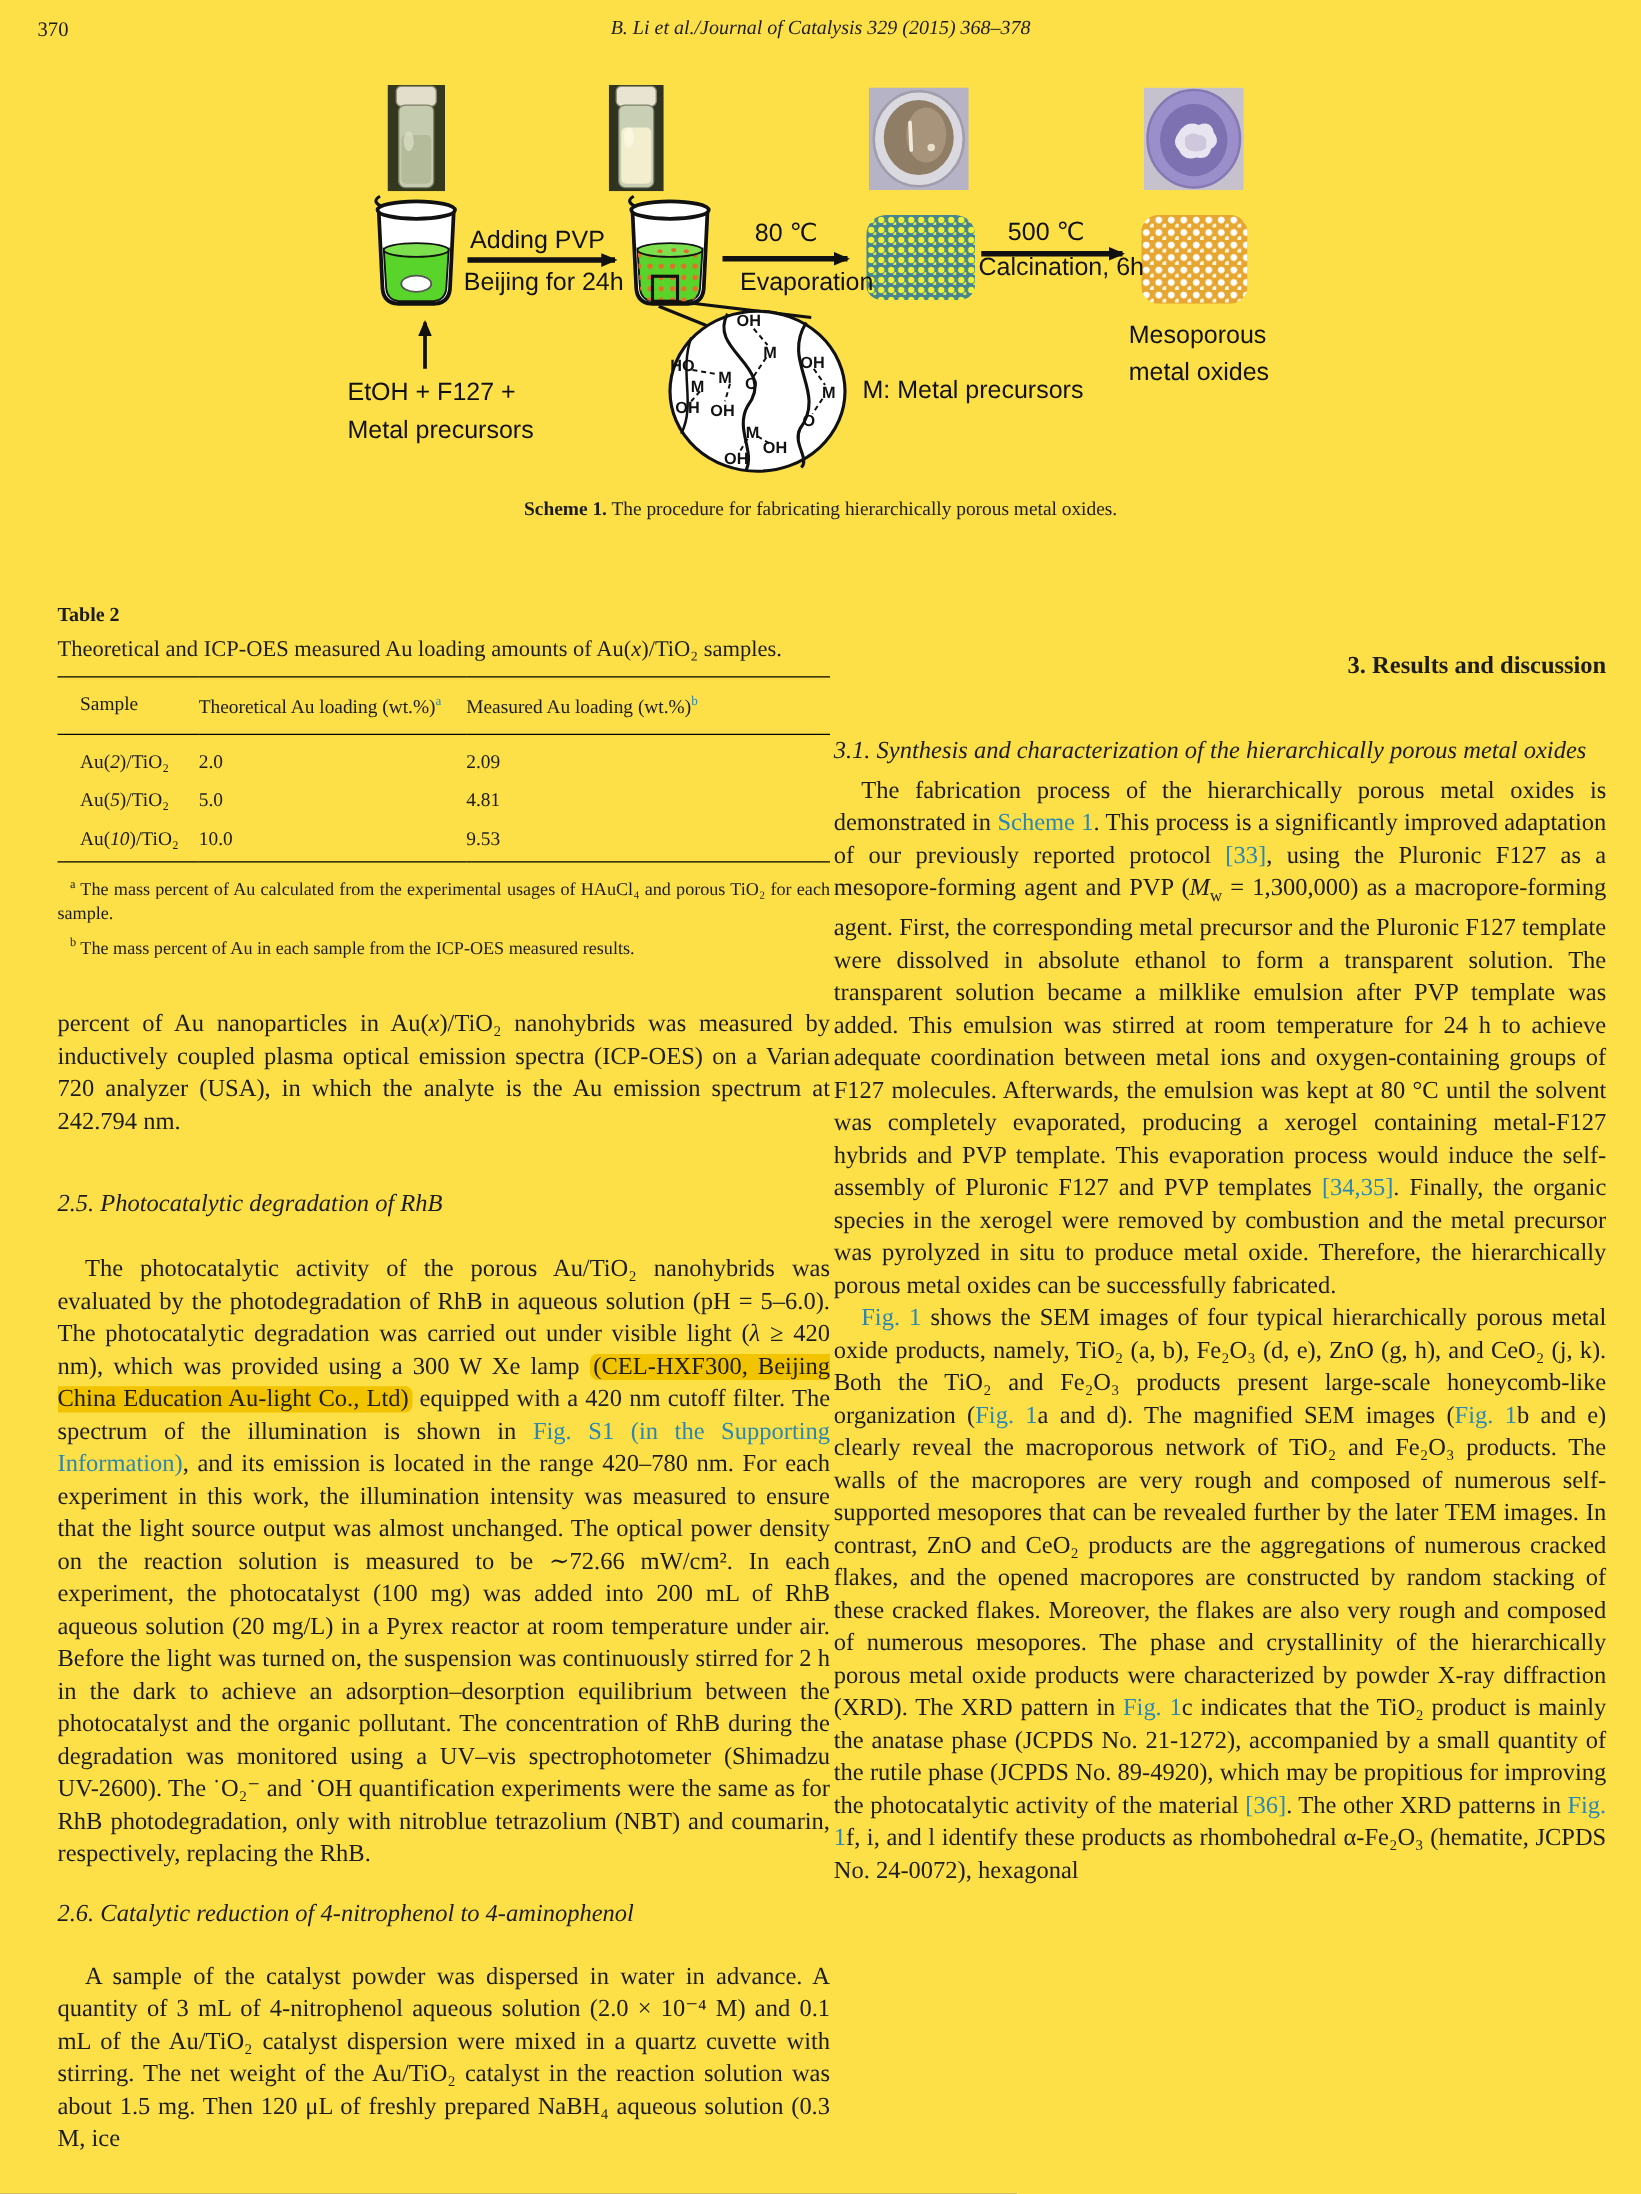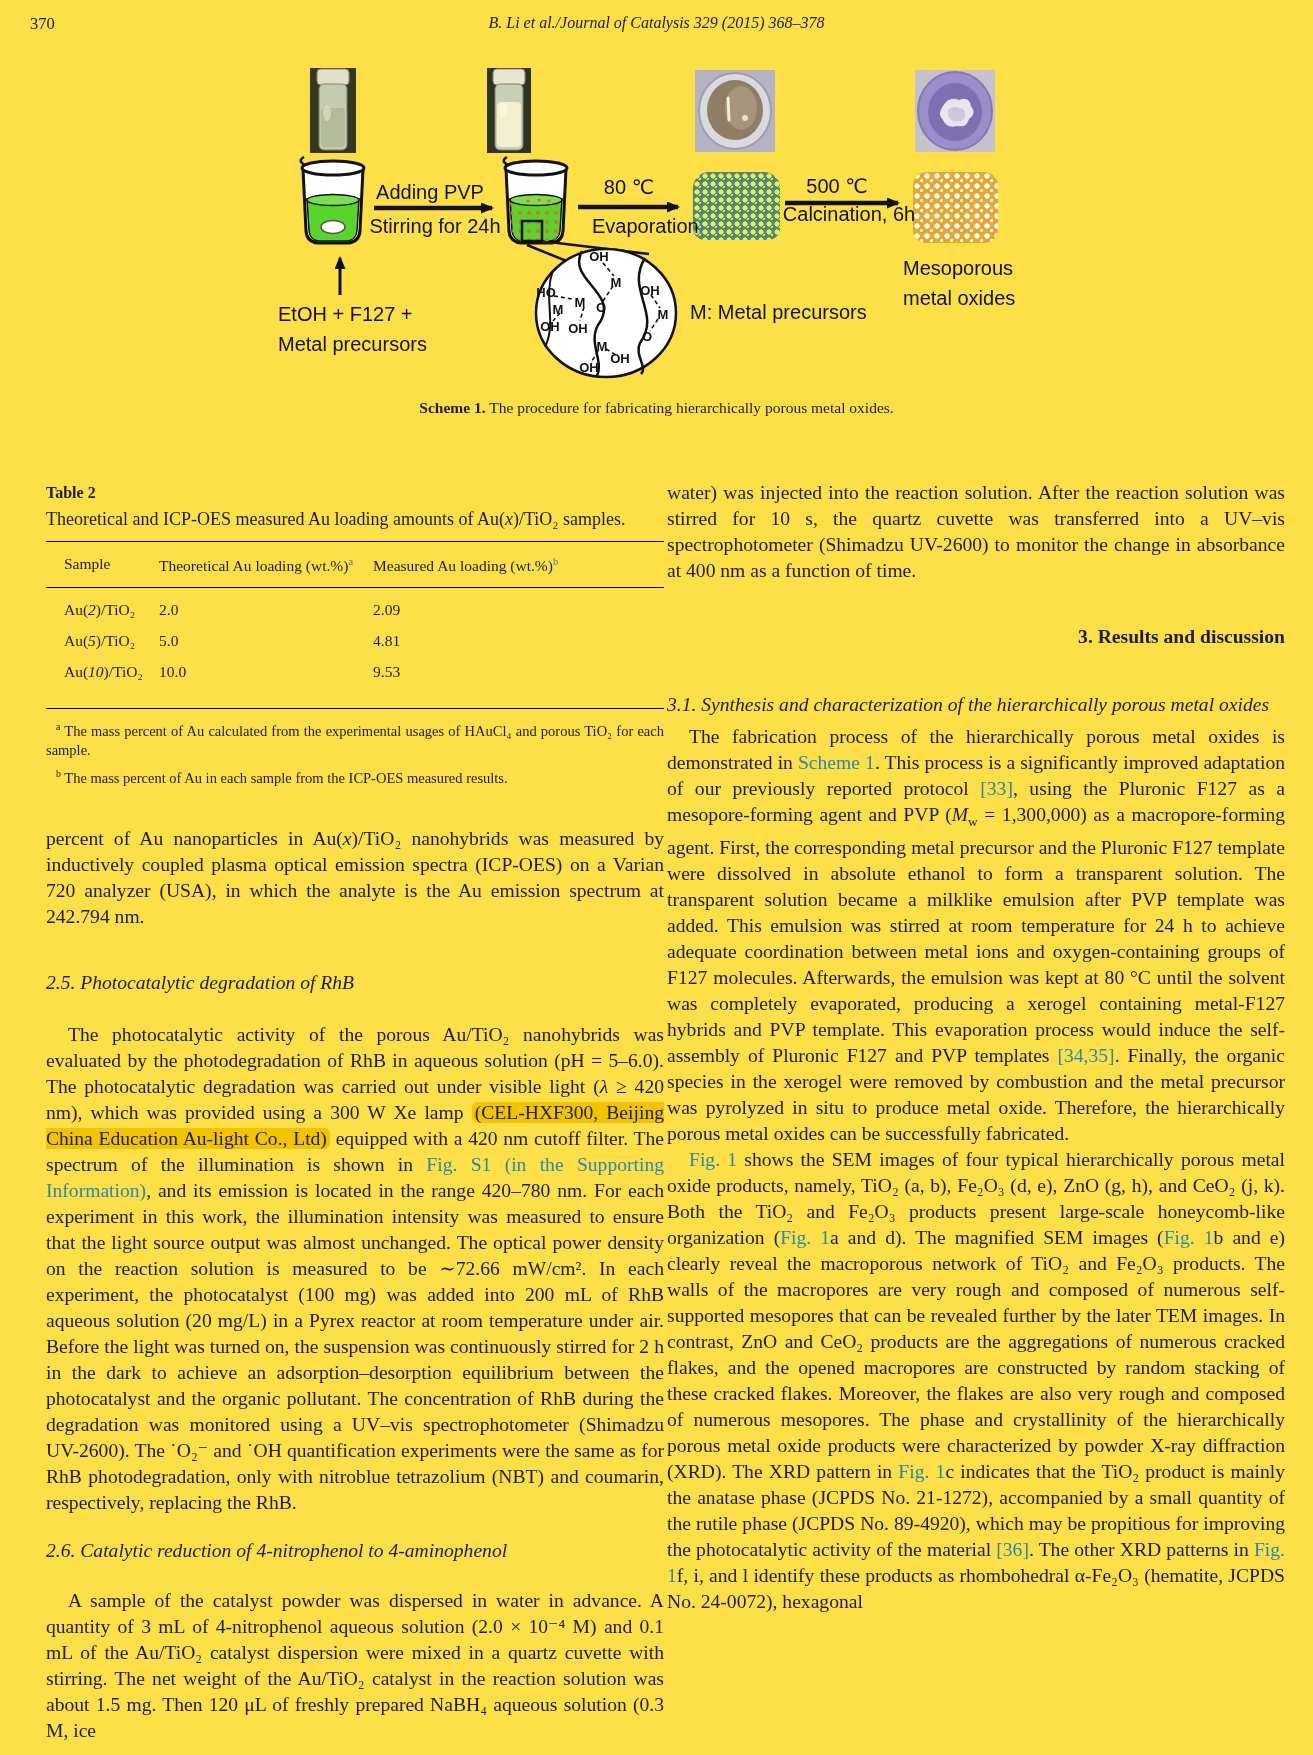"Stirring for 24h" div.slabel { text: Stirring -> Beijing }
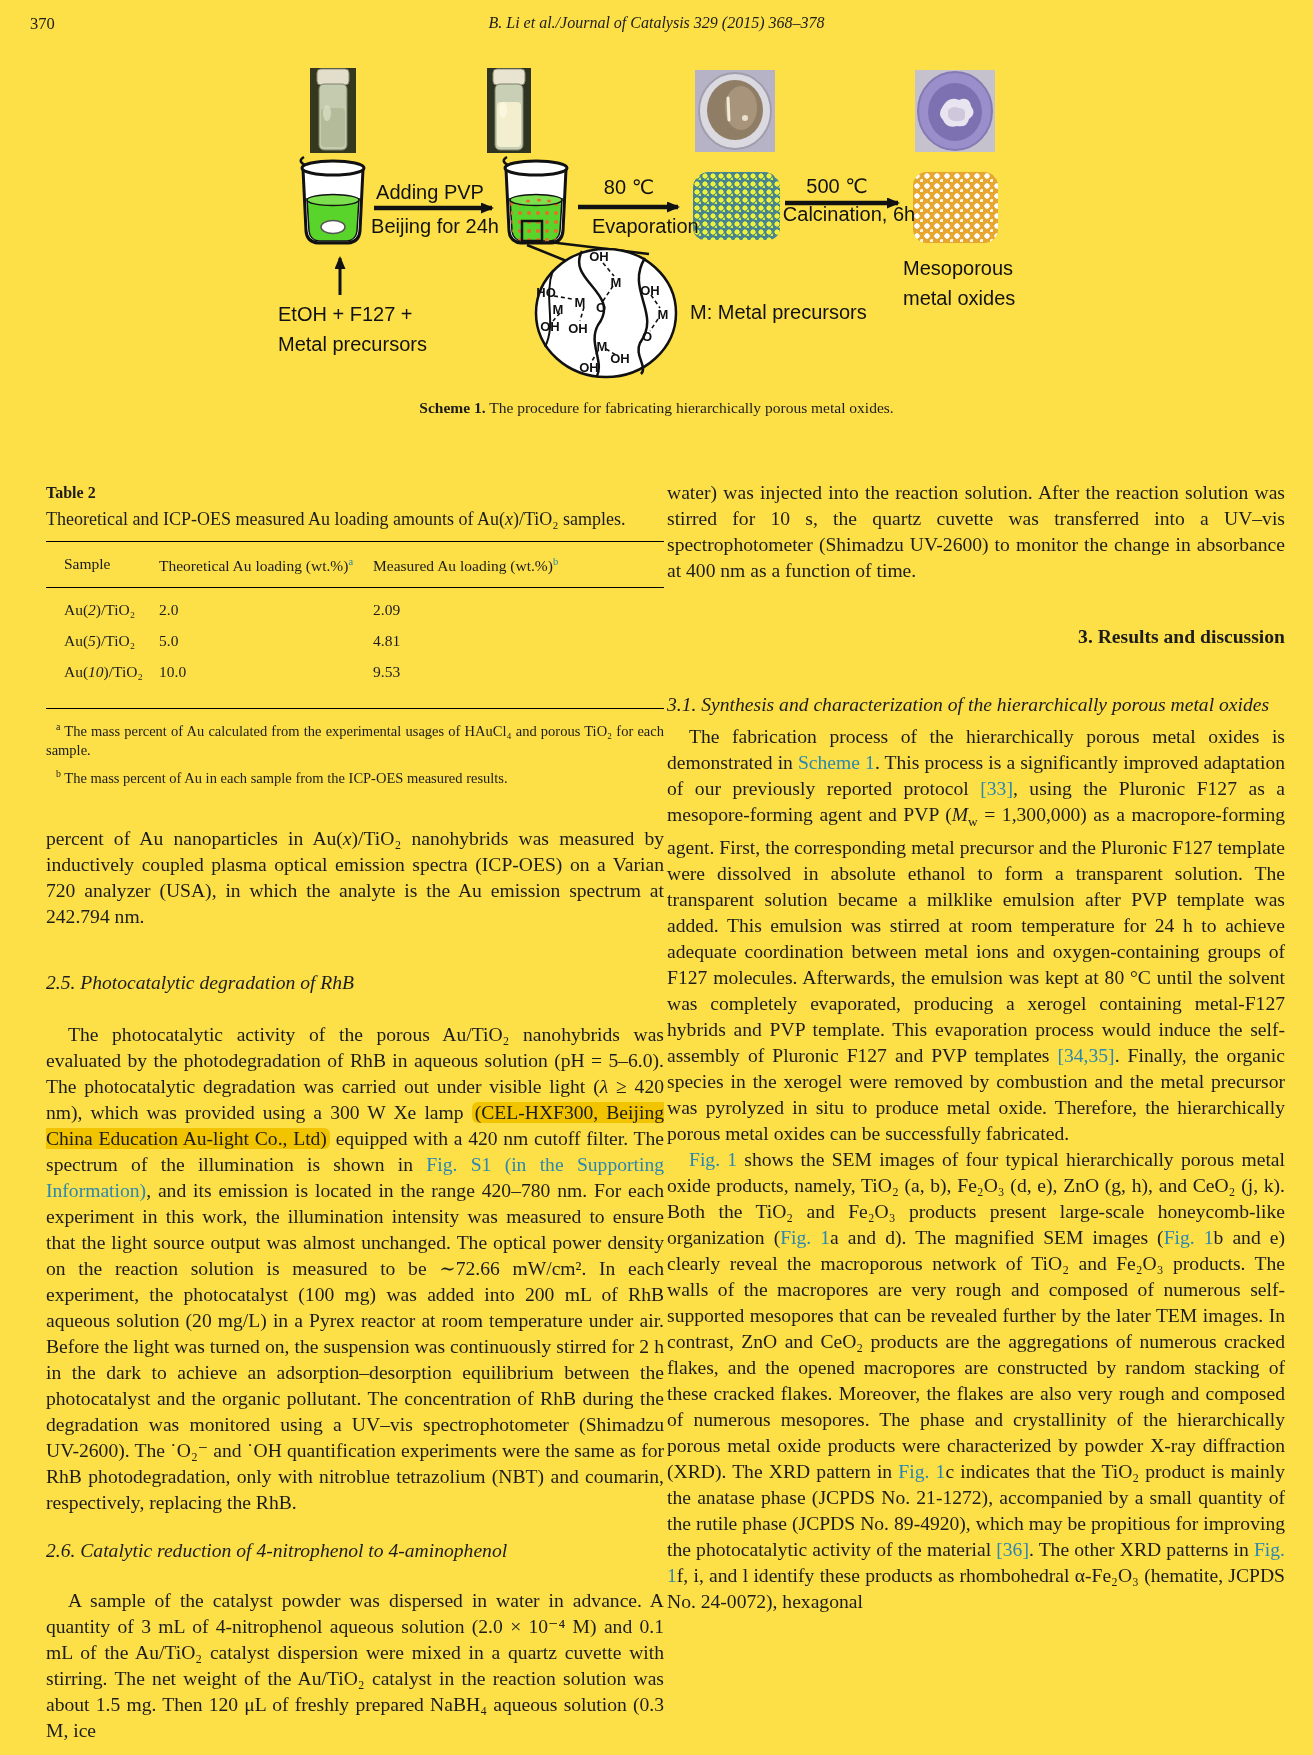"water) was injected into the" p.body { html: <p>water) was injected into the reaction solution. After the reaction solution was stirred for 10 s, the quartz cuvette was transferred into a UV–vis spectrophotometer (Shimadzu UV-2600) to monitor the change in absorbance at 400 nm as a function of time.</p> -> none }
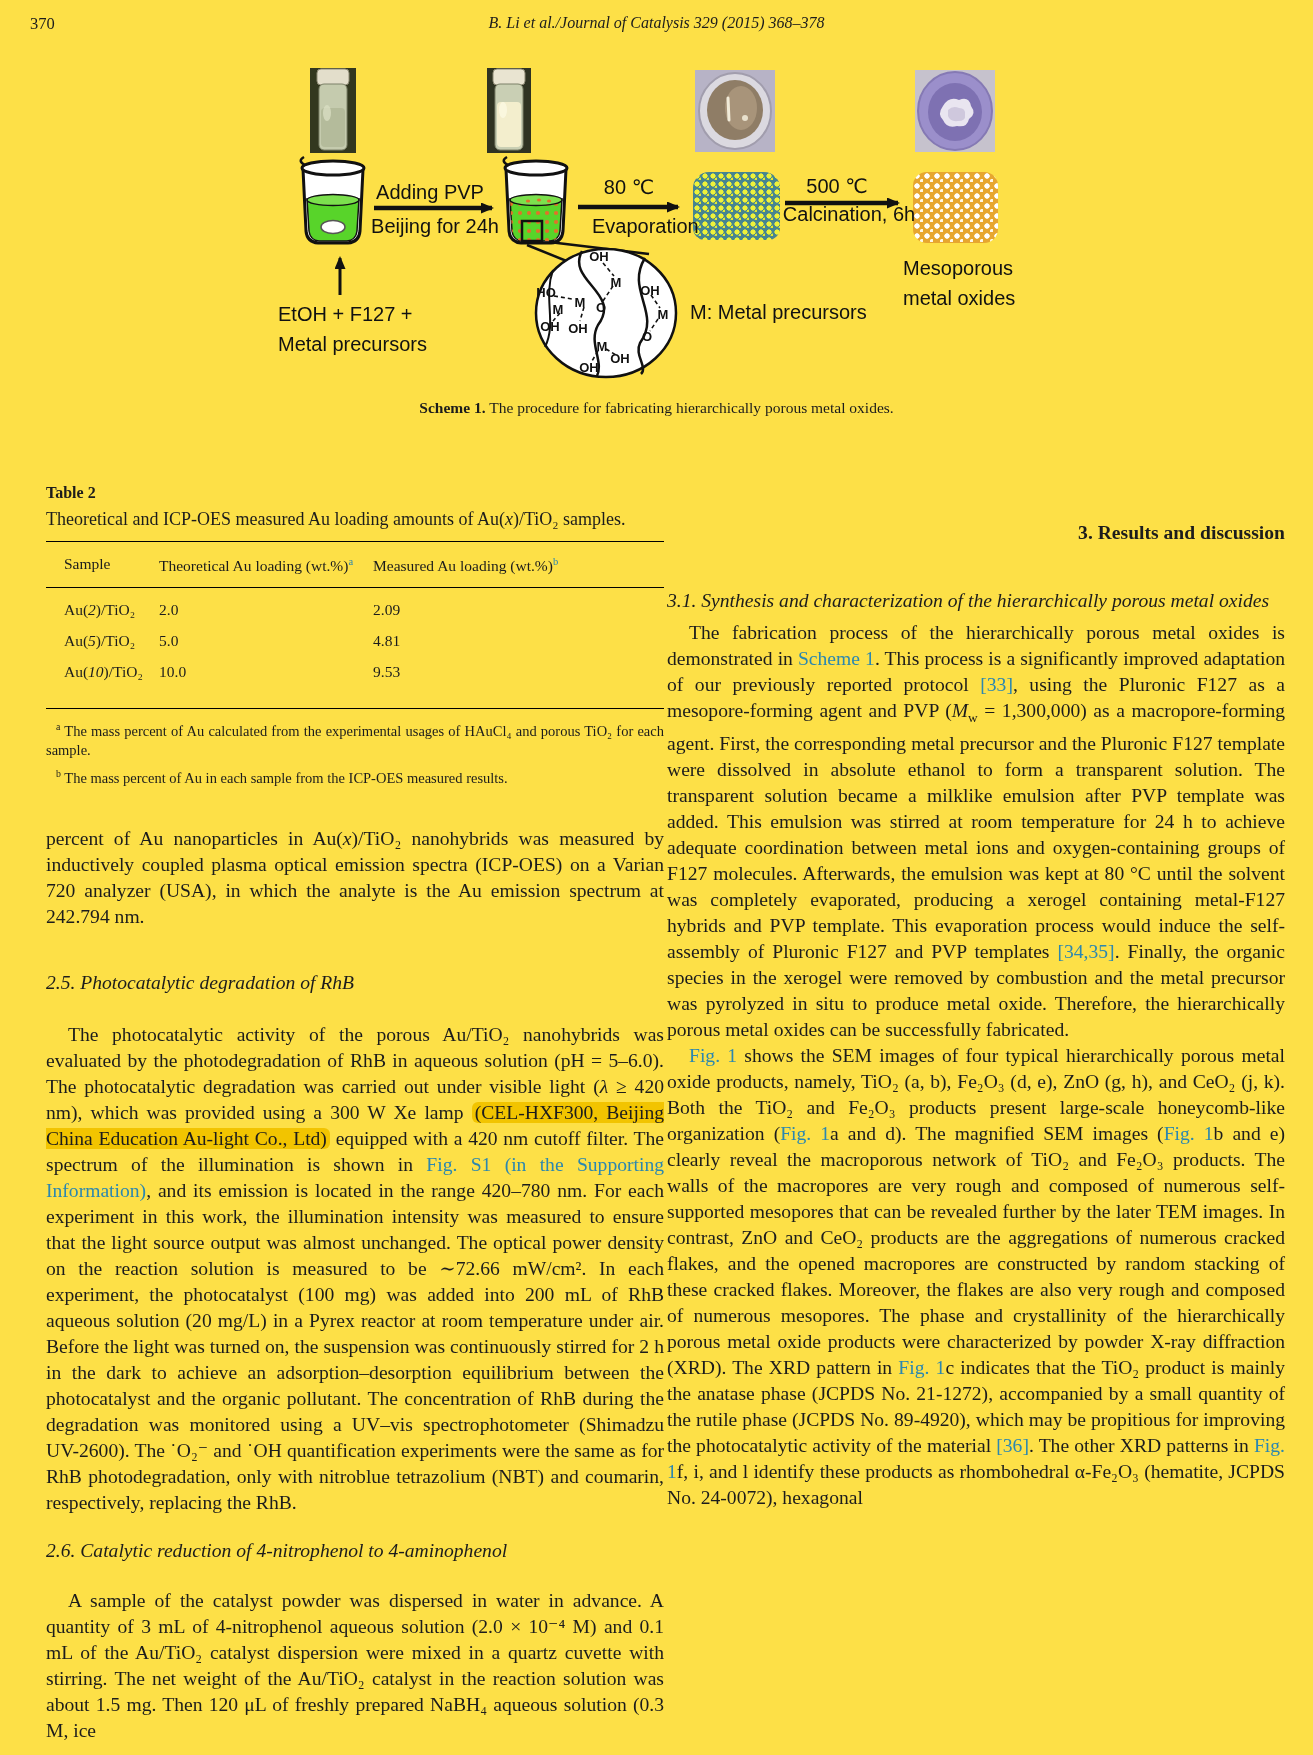"Au(10)/TiO₂" table.t2 tr.last td { padding-bottom: 23px -> 4px }
